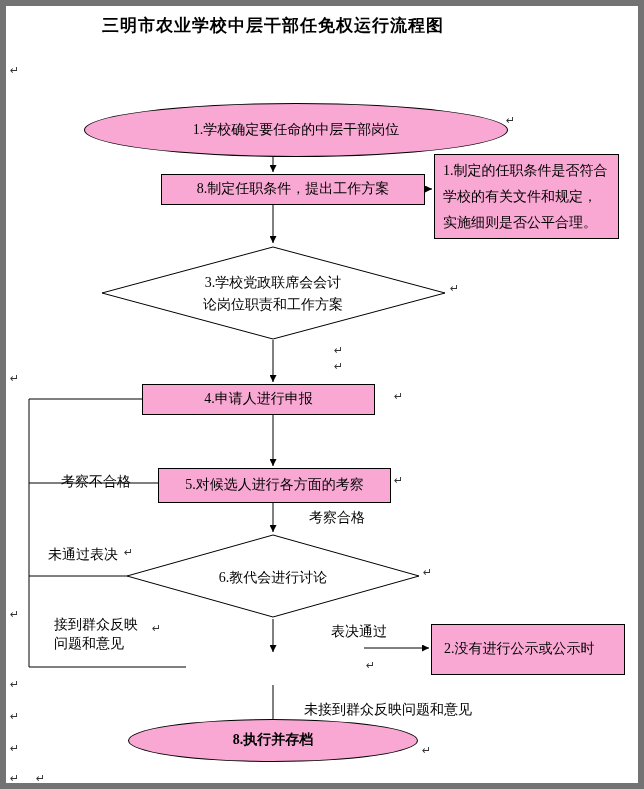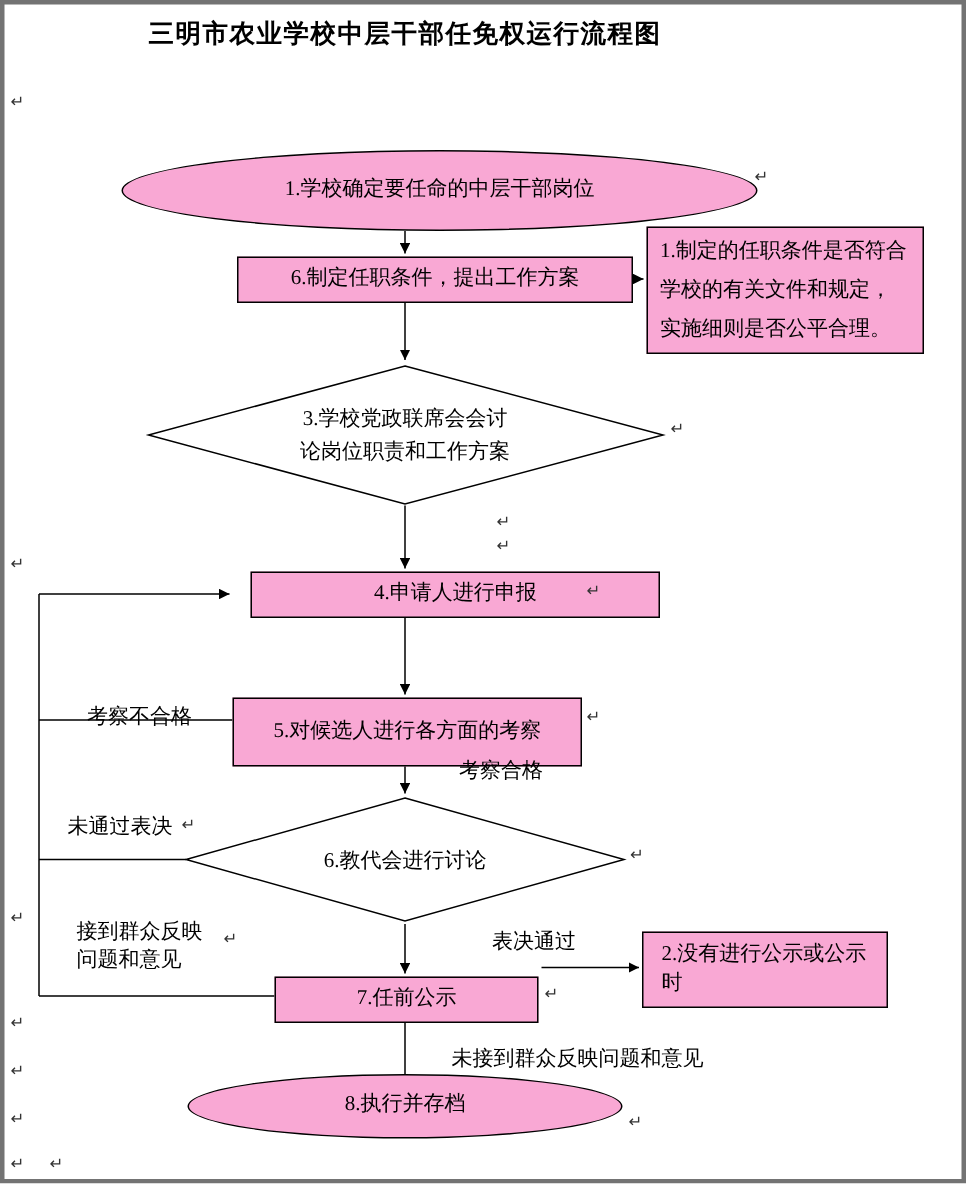"三明市农业学校中层干部任免权运行流程图" .page { border: 3px solid #737373 -> 6px solid #737373 }
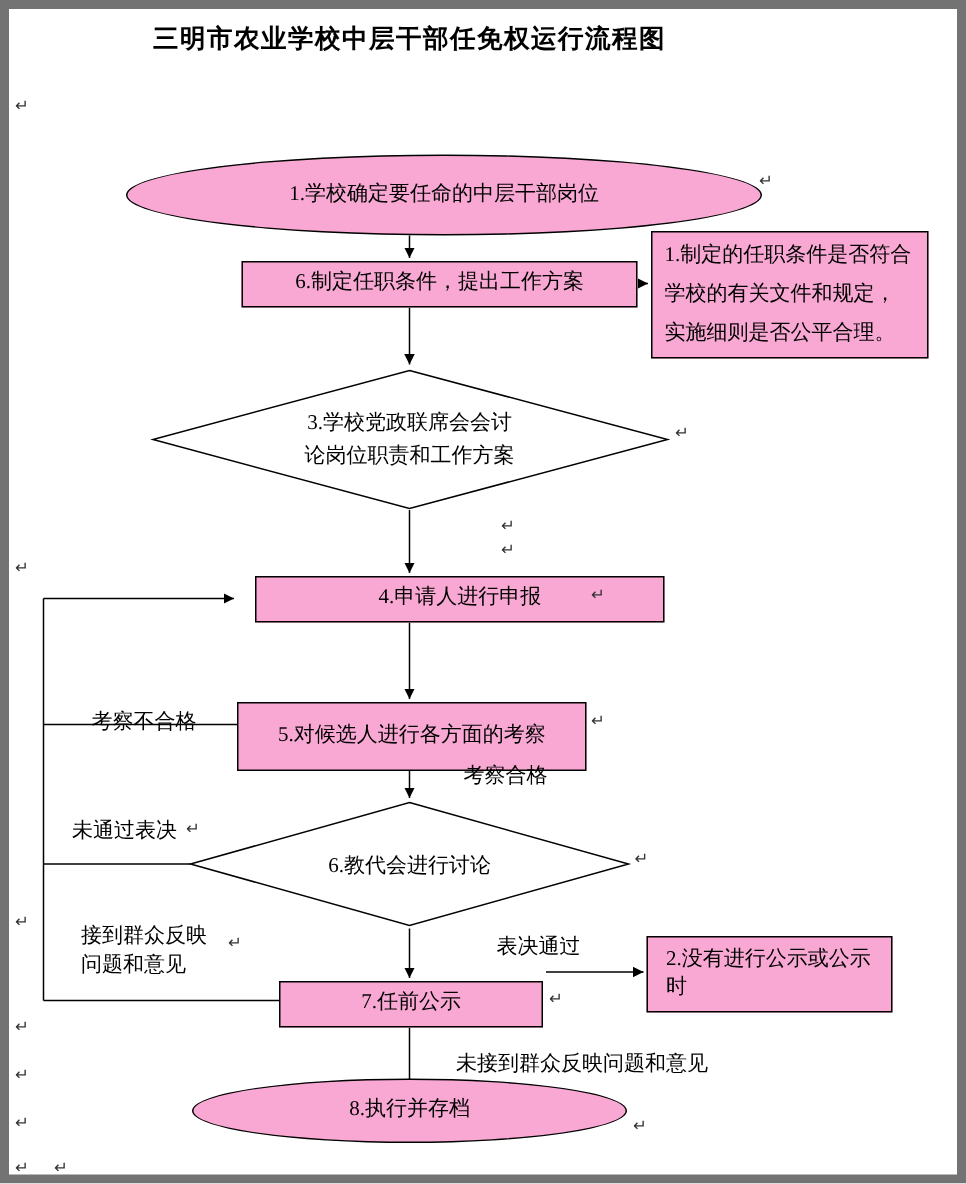"6.制定任职条件，提出工作方案" div.shape { text: 6 -> 8 }
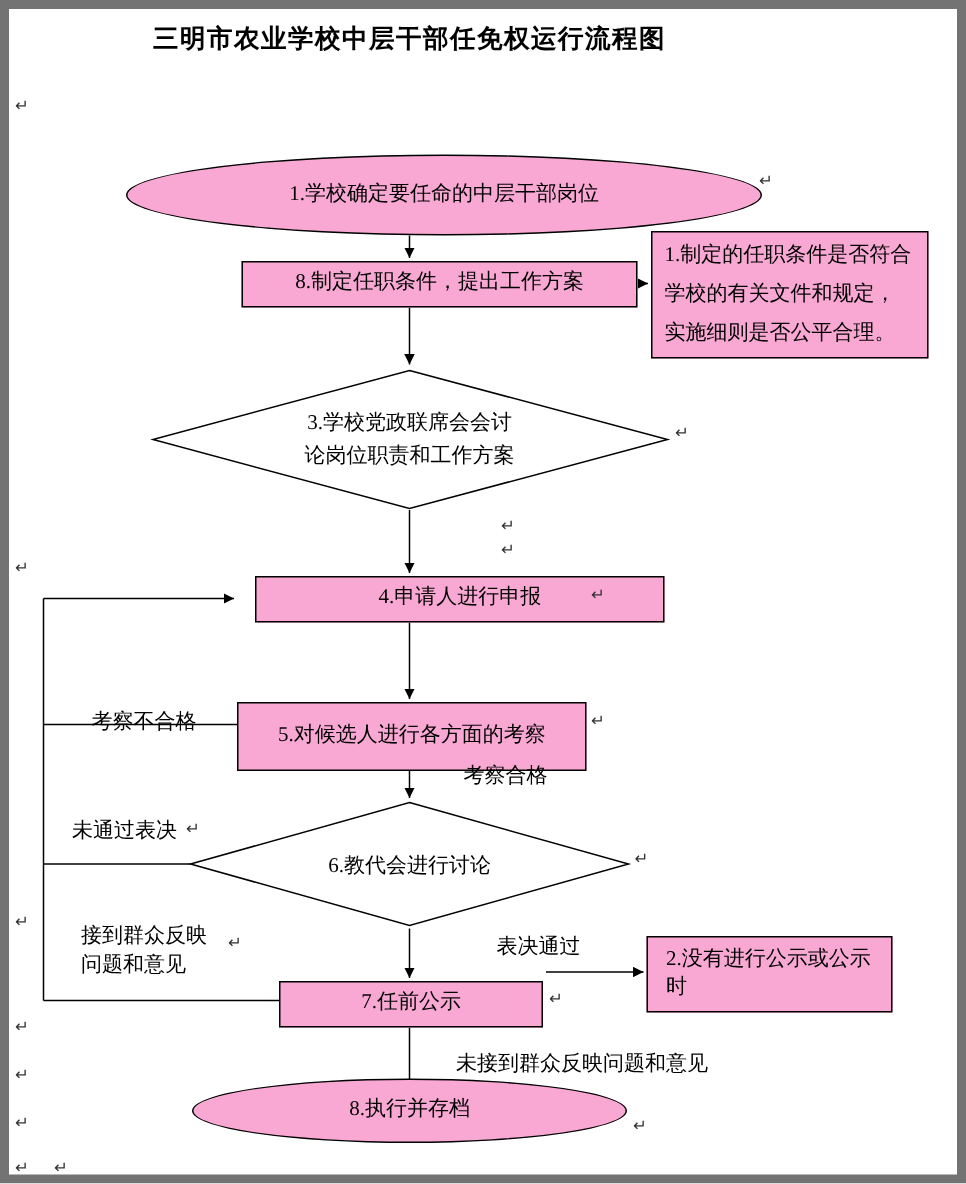"4.申请人进行申报" div.shape { left: 164px -> 136px; width: 273px -> 233px }
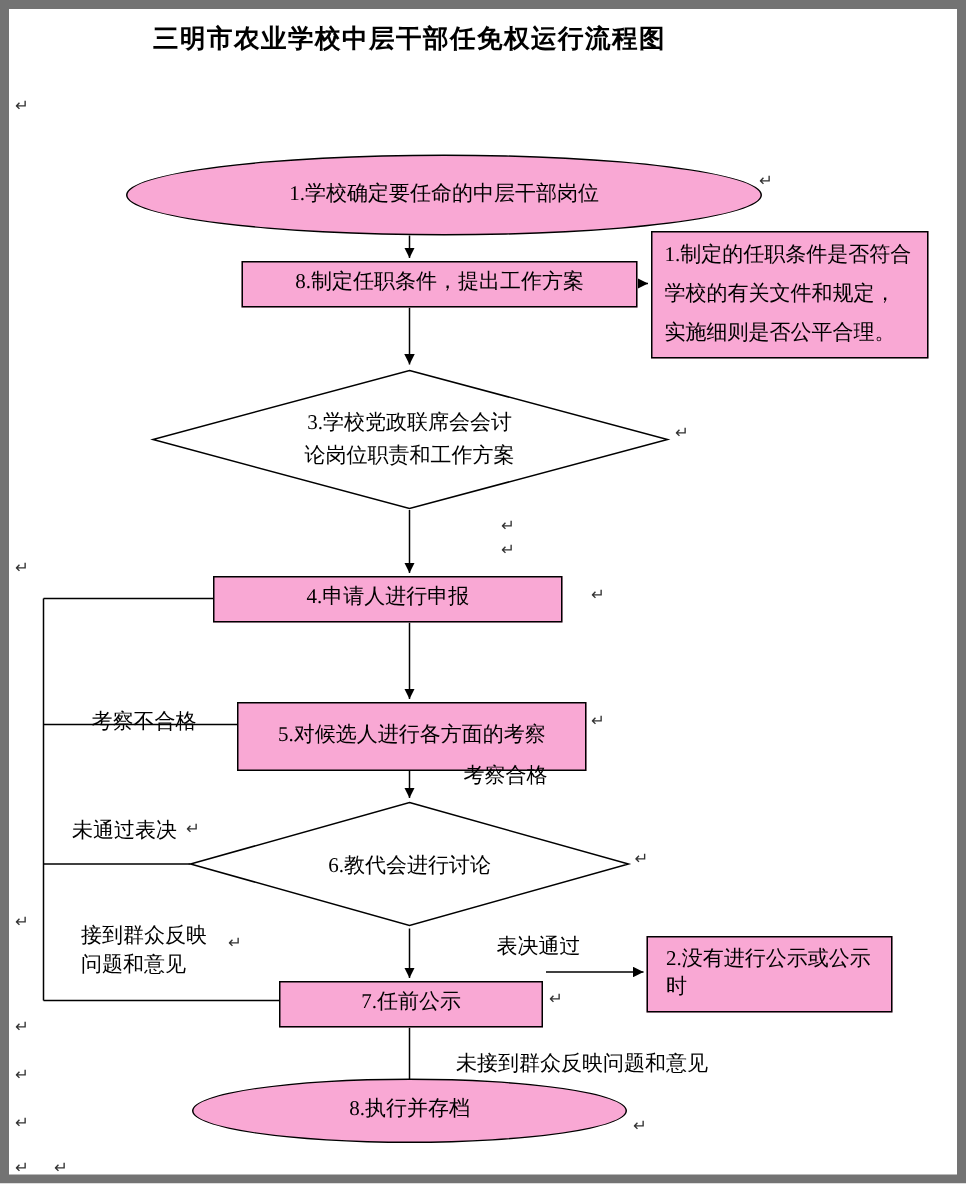"5.对候选人进行各方面的考察" div.shape { height: 46px -> 35px }
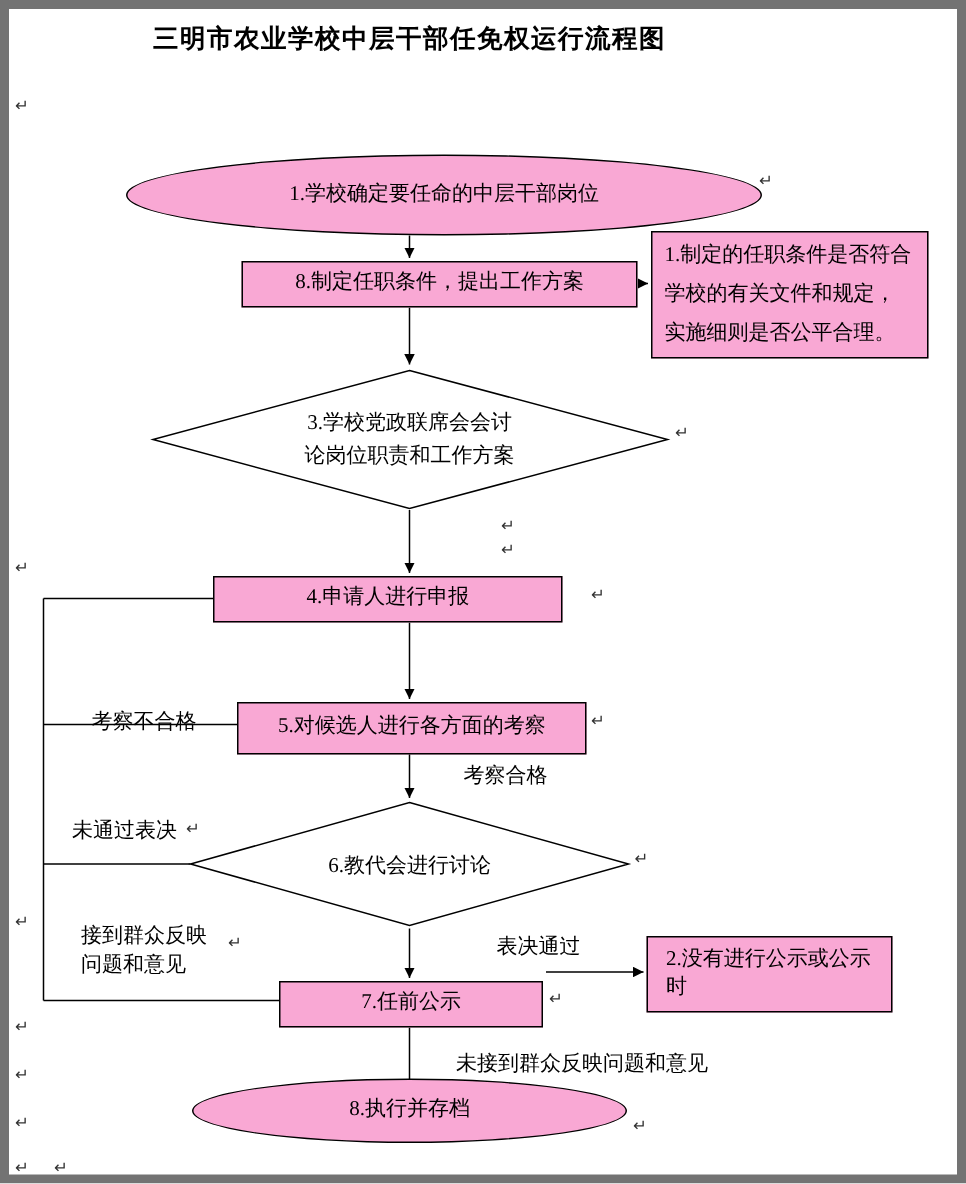"2.没有进行公示或公示时" div.shape { width: 164px -> 194px }
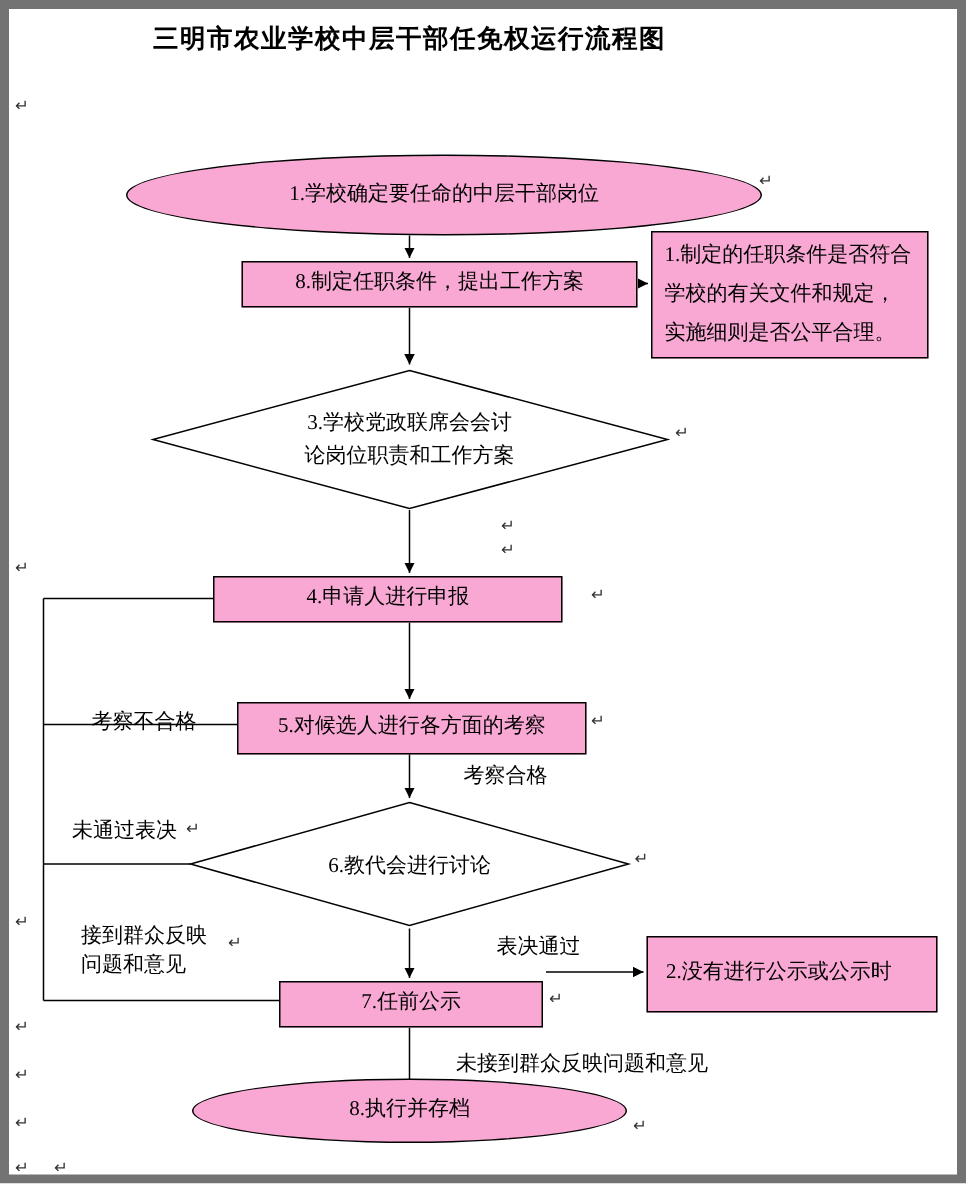"7.任前公示" div.shape { html: <div>7.任前公示</div> -> none }
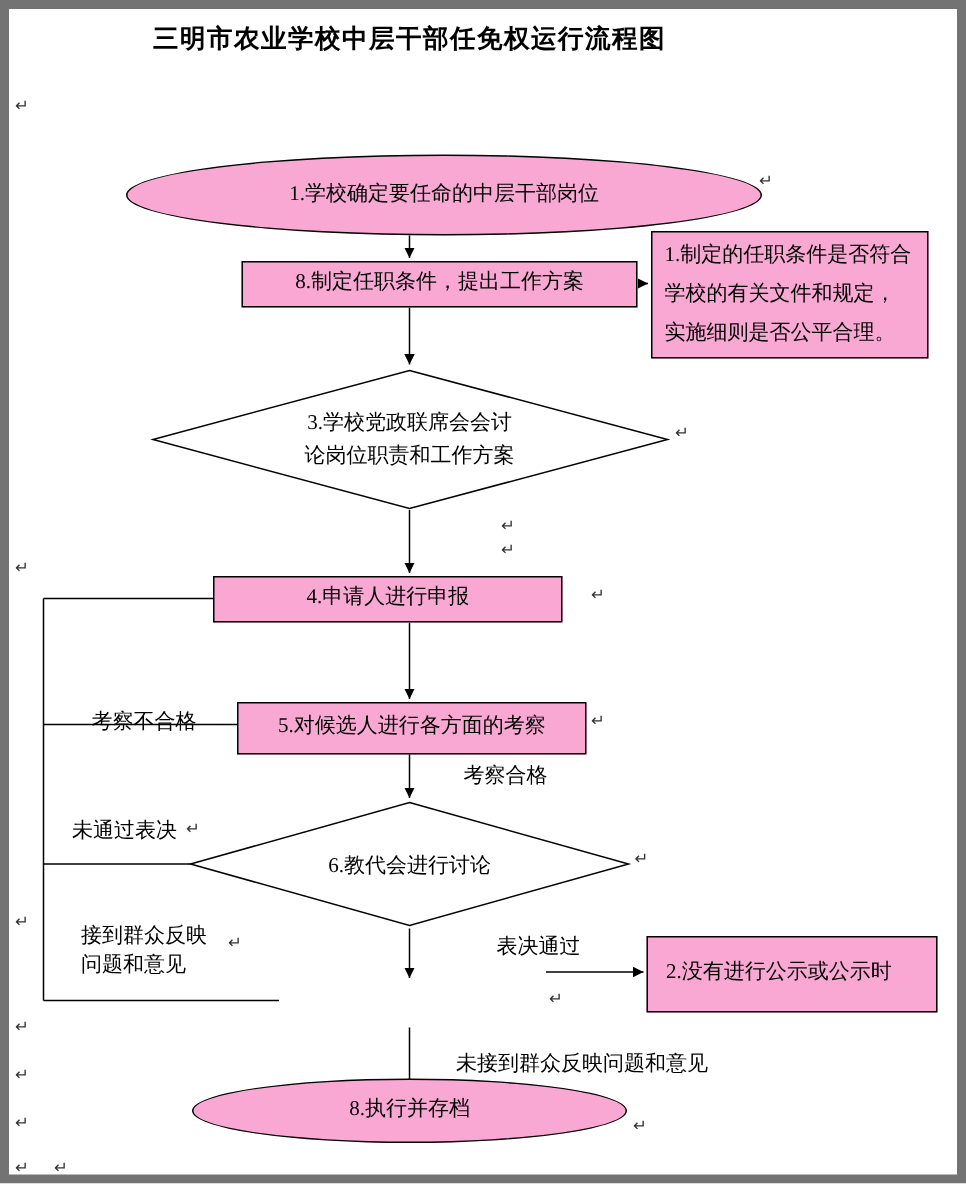"8.执行并存档" div.shape { font-weight: none -> bold }
